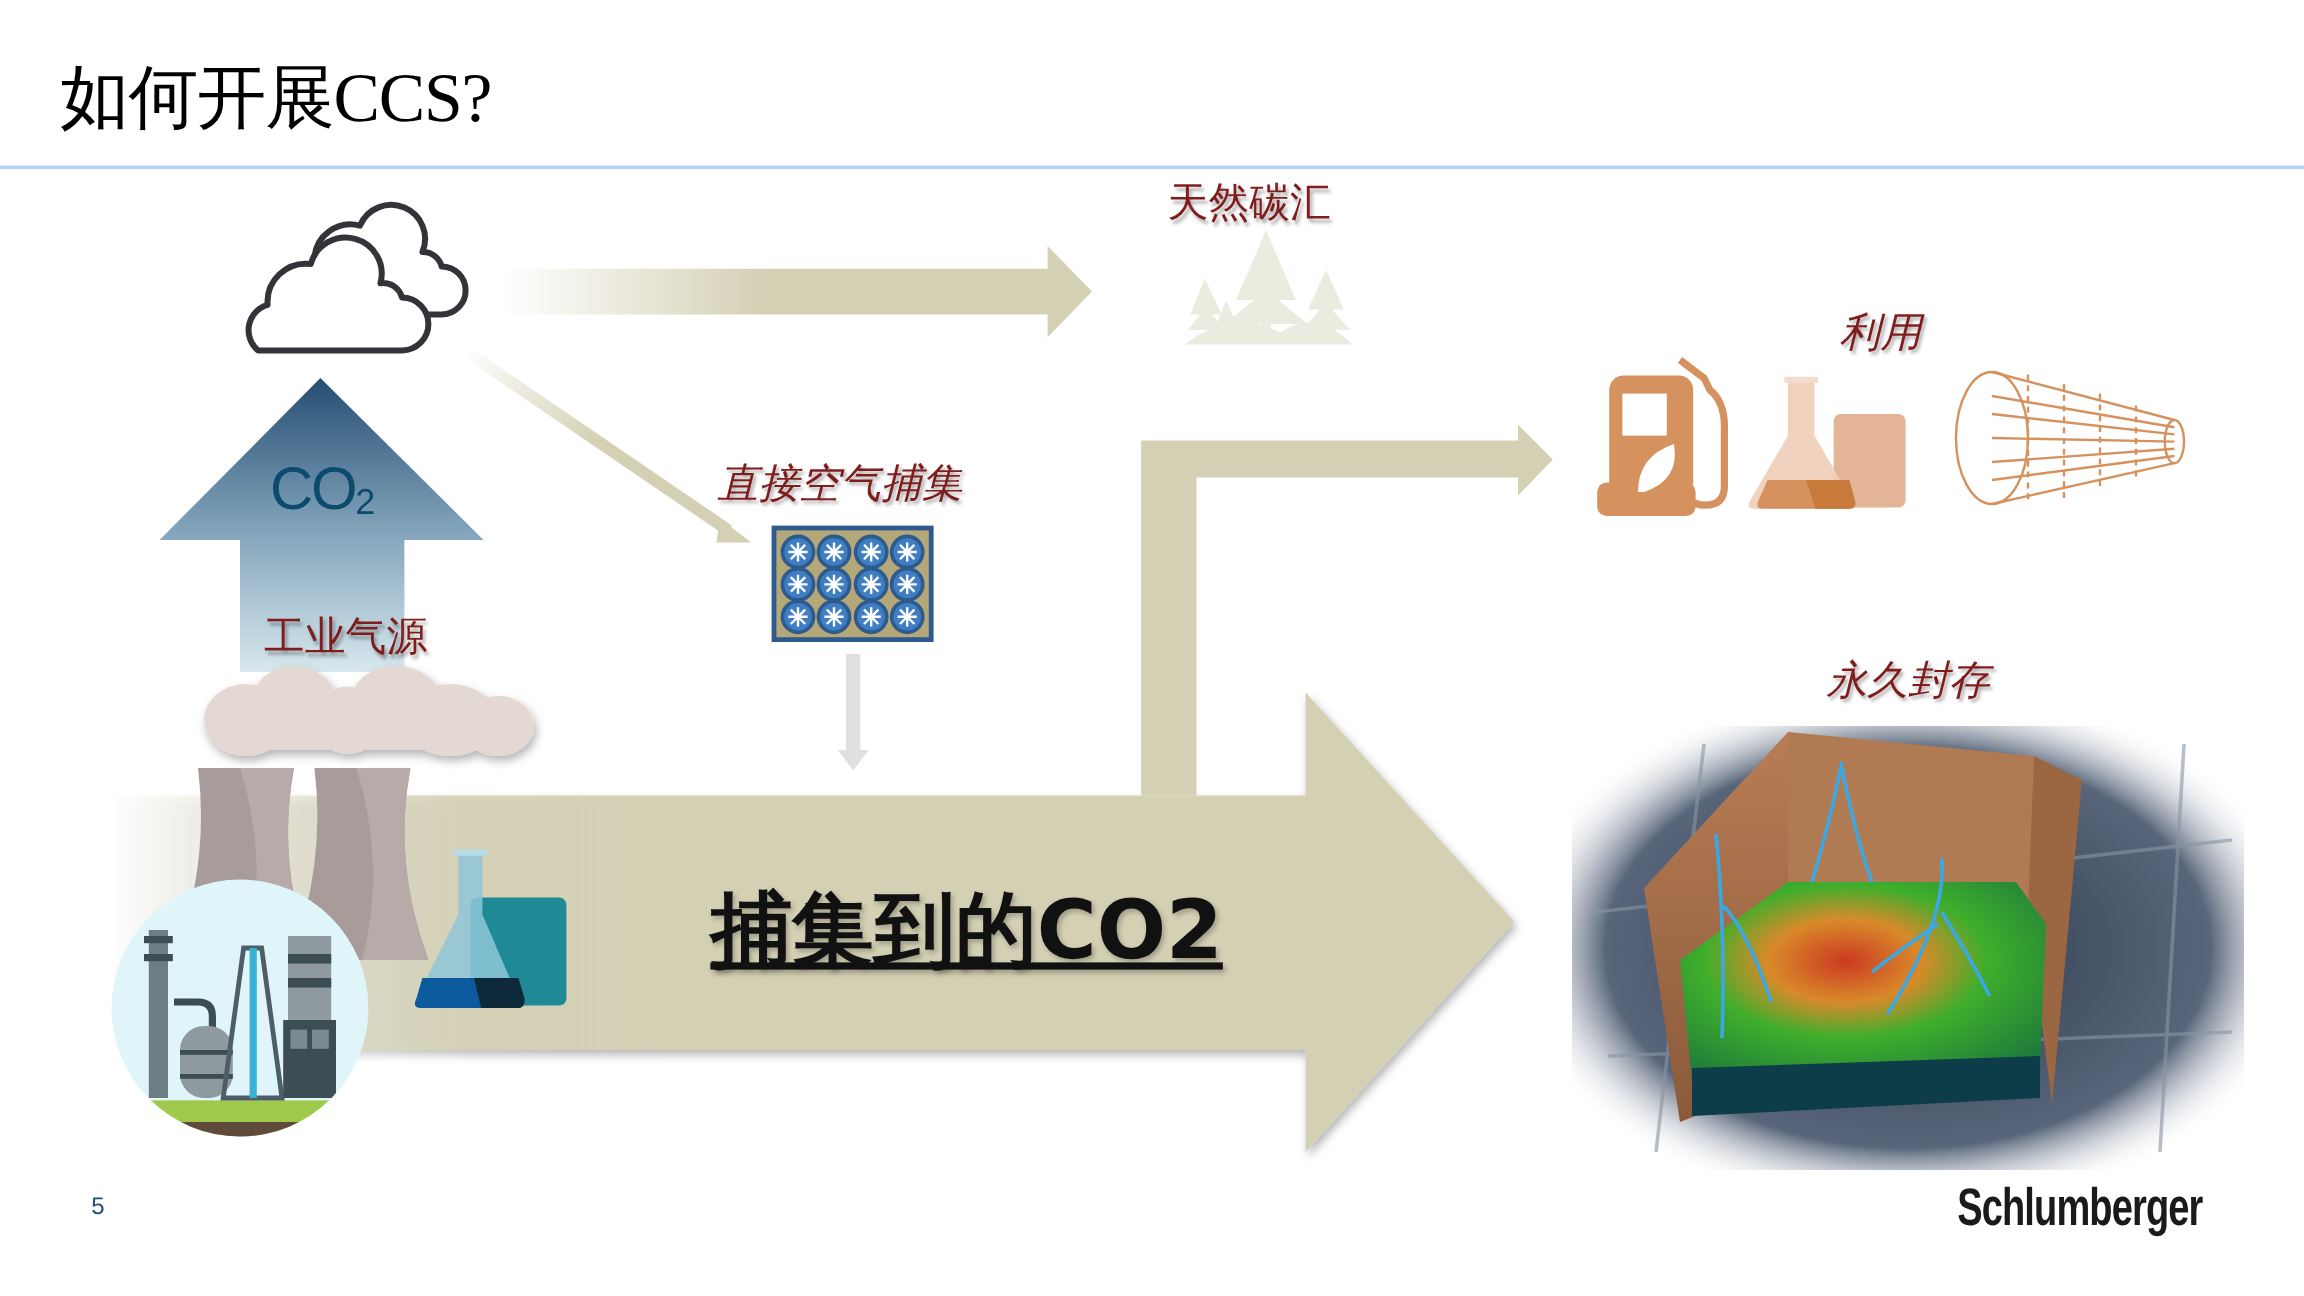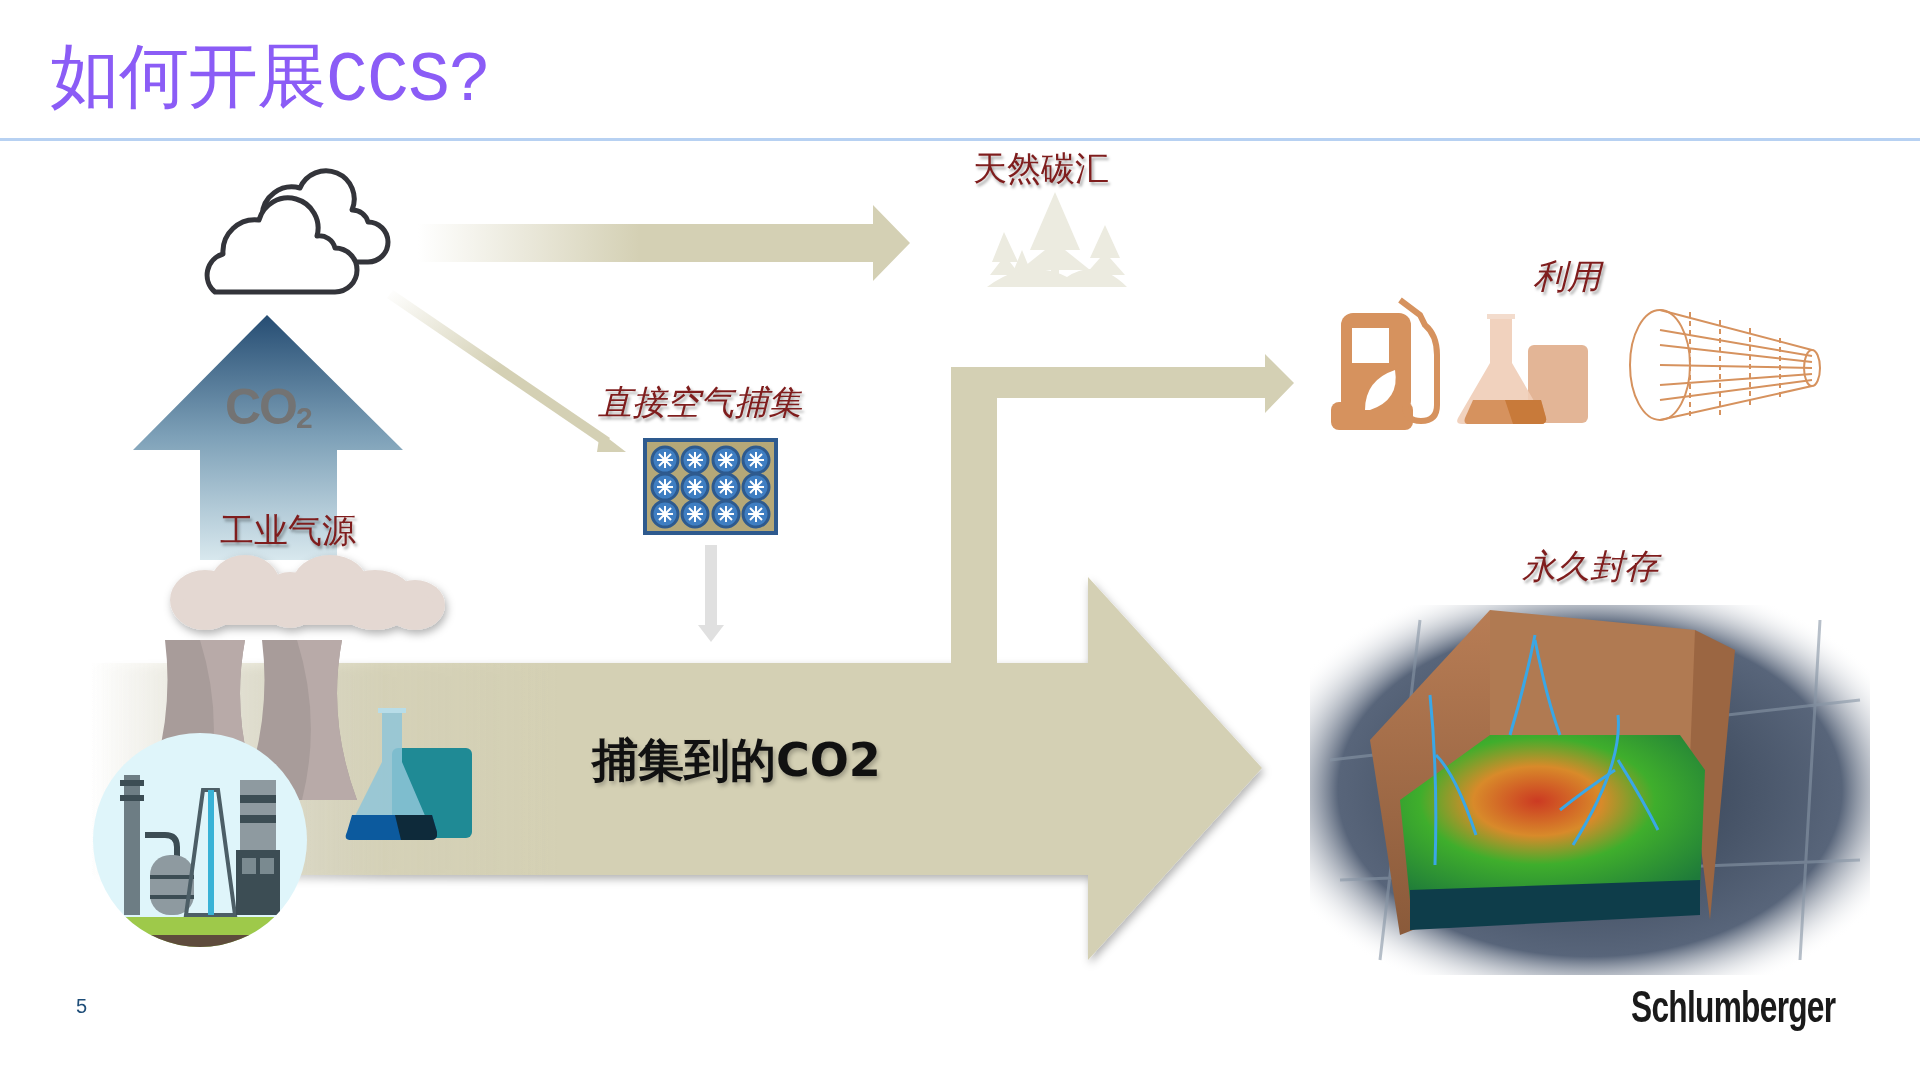"如何开展CCS?" .title { color: #8b5cf6 -> #000000; font-family: Liberation Mono, monospace -> Liberation Serif, serif; font-size: 70px -> 58px }
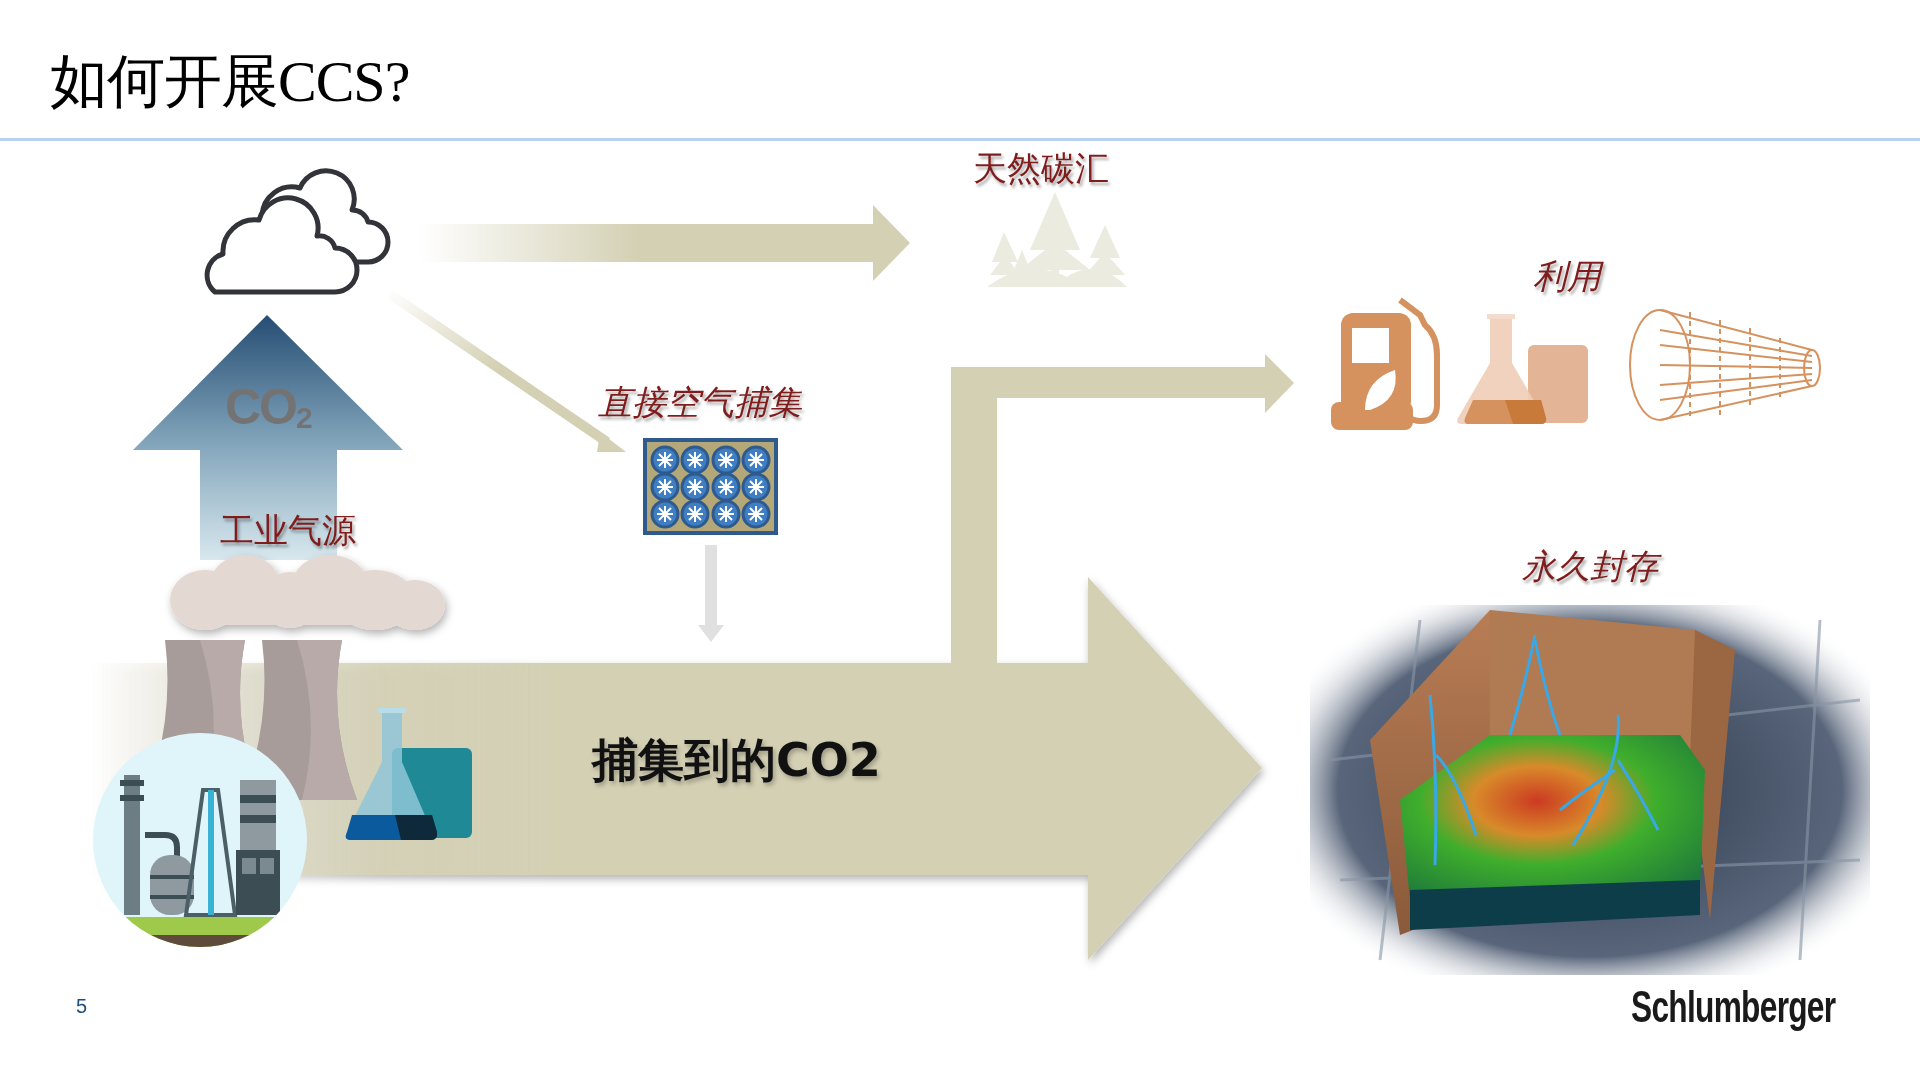"CO2" .co2 { color: #737373 -> #0c4a6e; font-weight: bold -> normal }
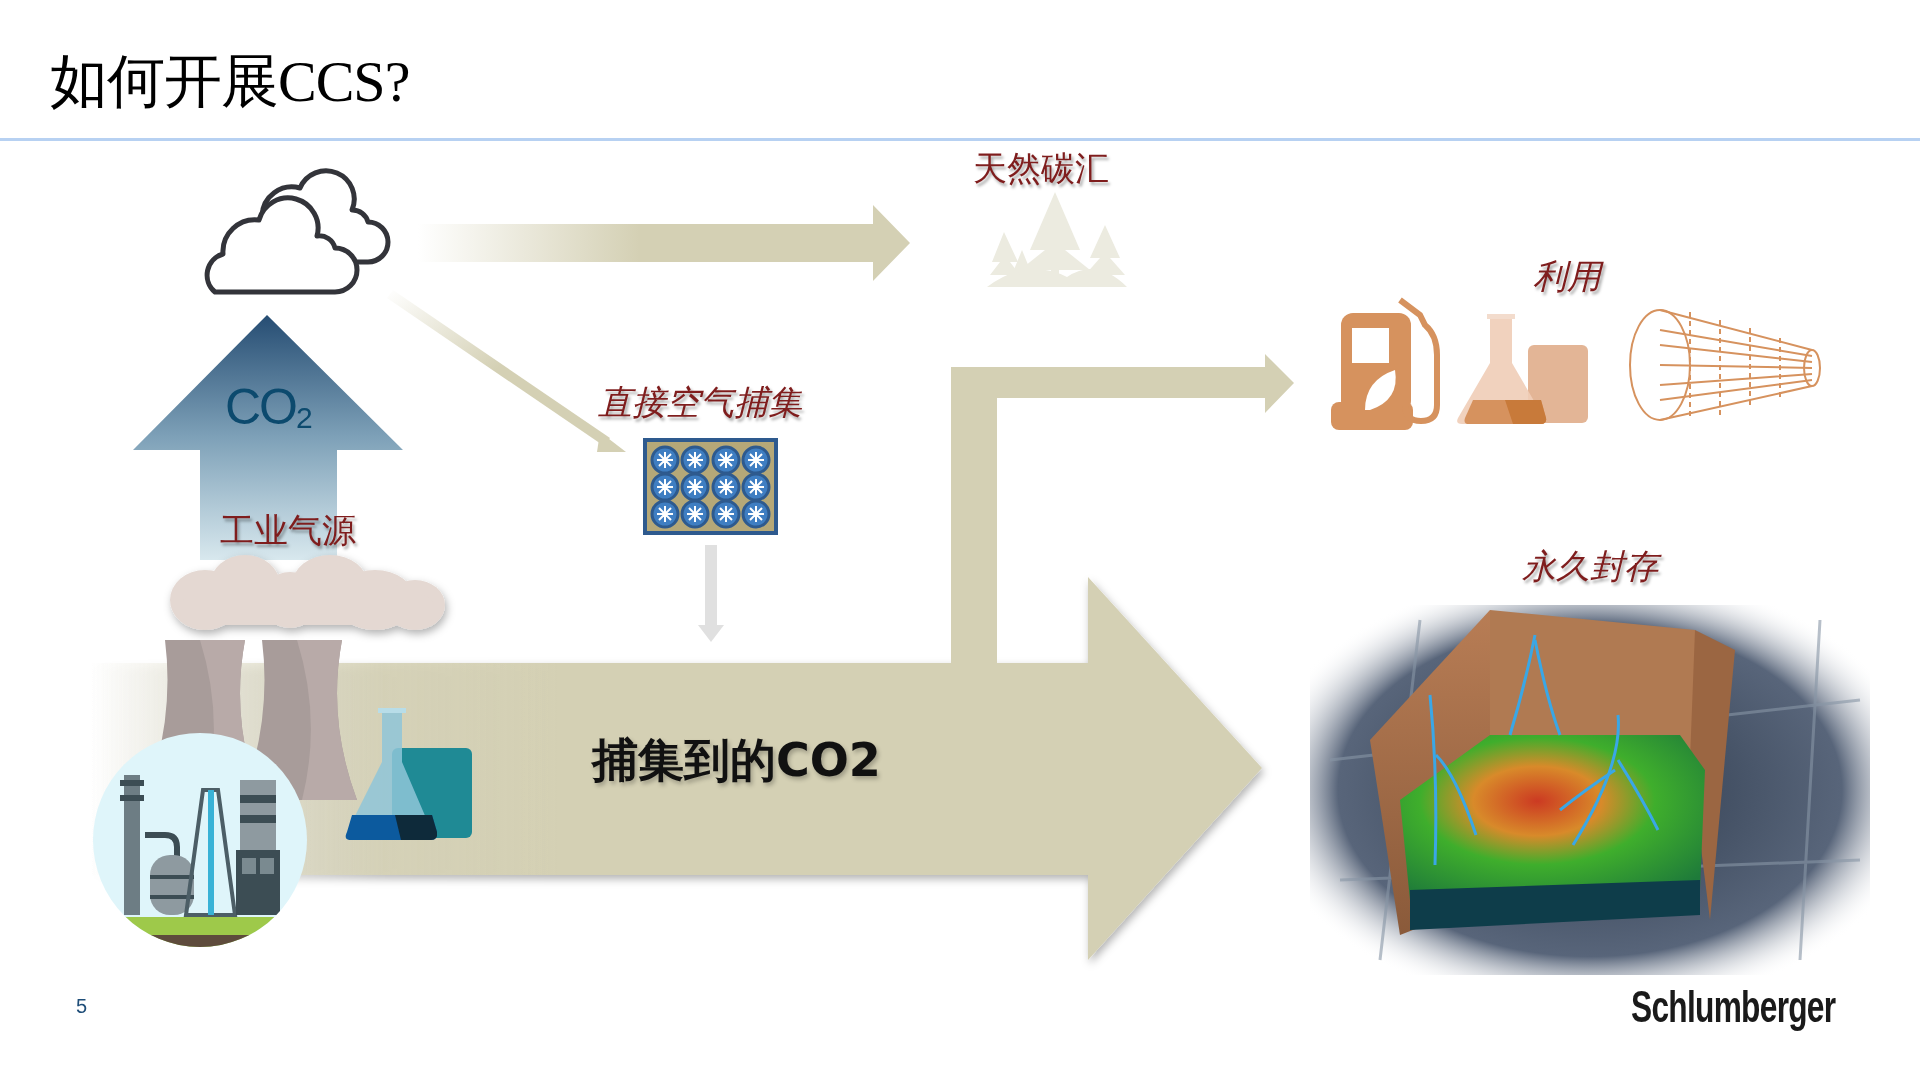"捕集到的CO2" .main-label { font-size: 46px -> 68px; text-decoration: none -> underline }
